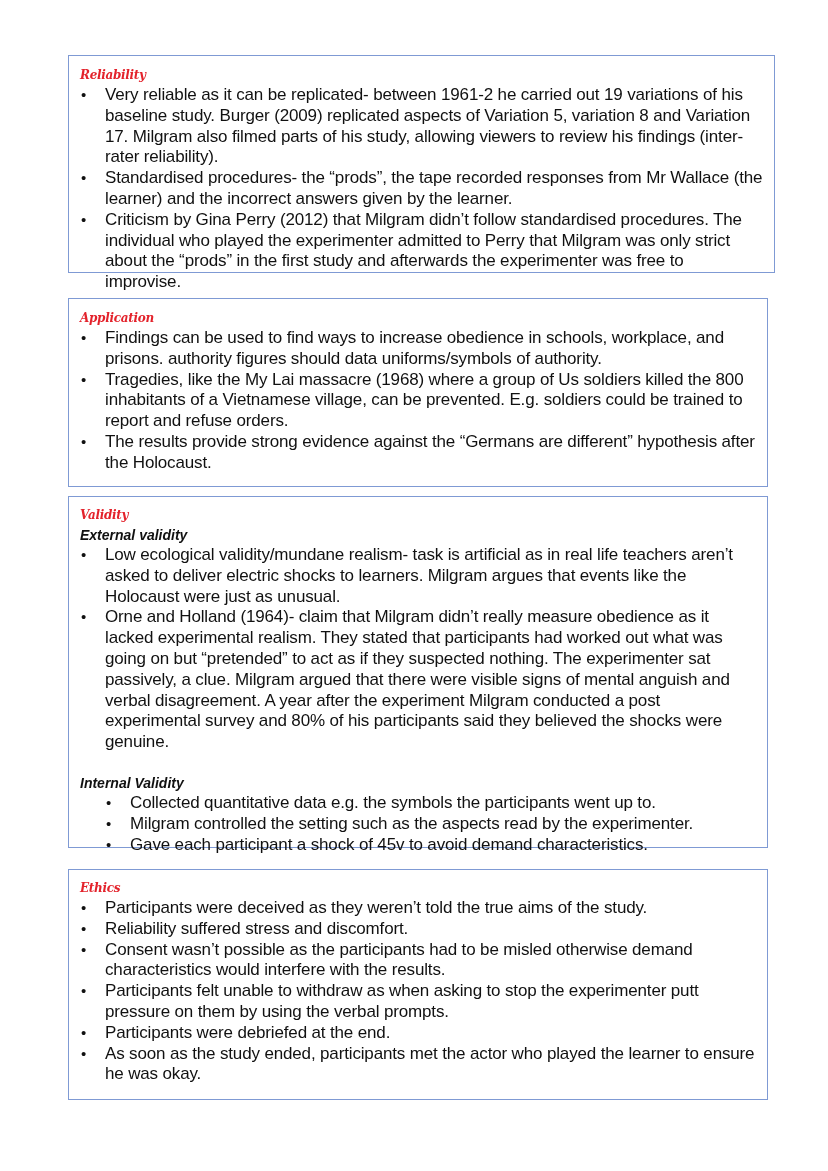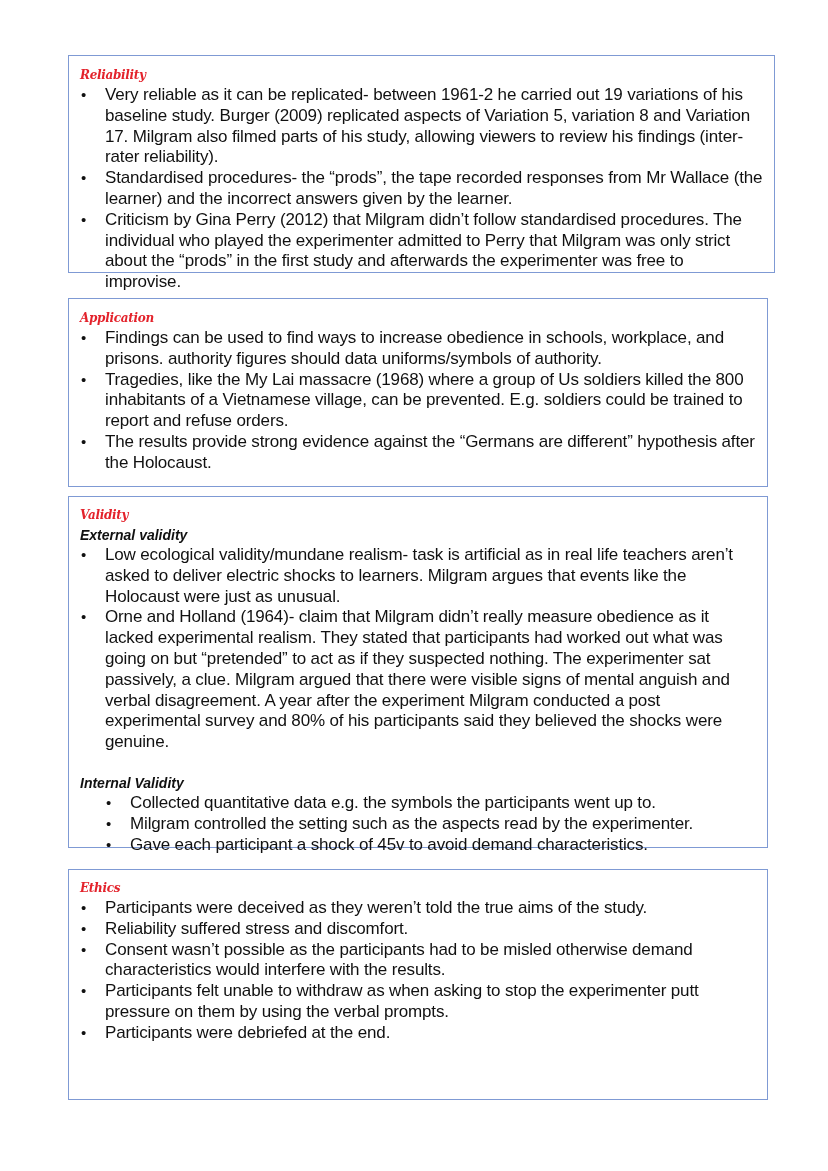"As soon as the study" li { html: none -> <li>As soon as the study ended, participants met the actor who played the learner to ensure he was okay.</li> }
